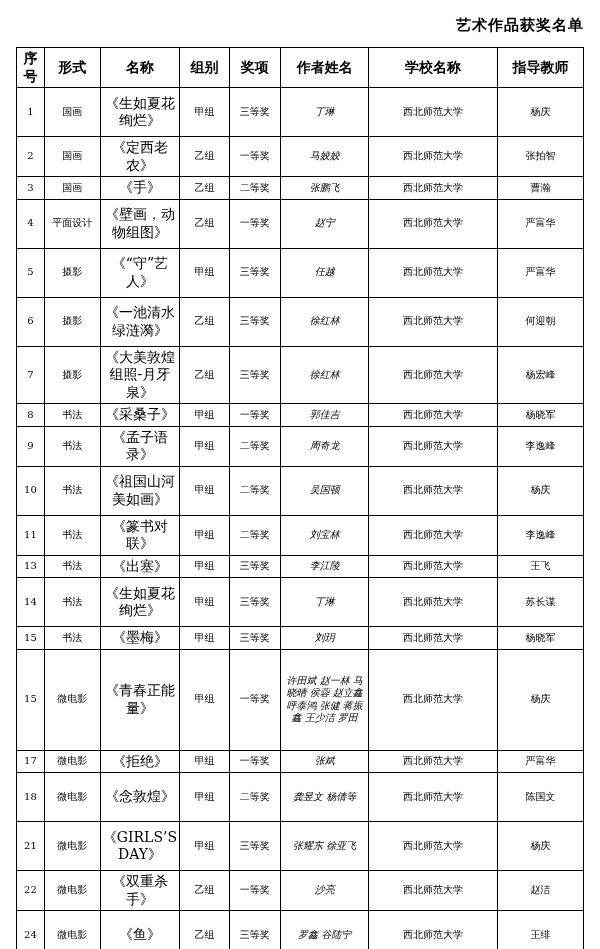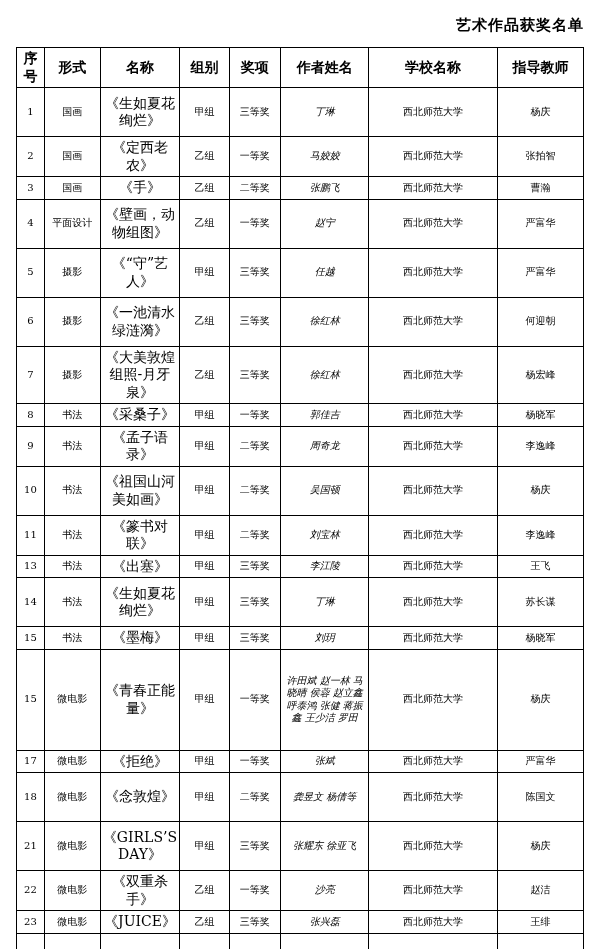"23" tr { html: <tr> <td>23</td> <td>微电影</td> <td>《JUICE》</td> <td>乙组</td> <td>三等奖</td> <td>张兴磊</td> <td>西北师范大学</td> <td>王绯</td> </tr> -> none }
